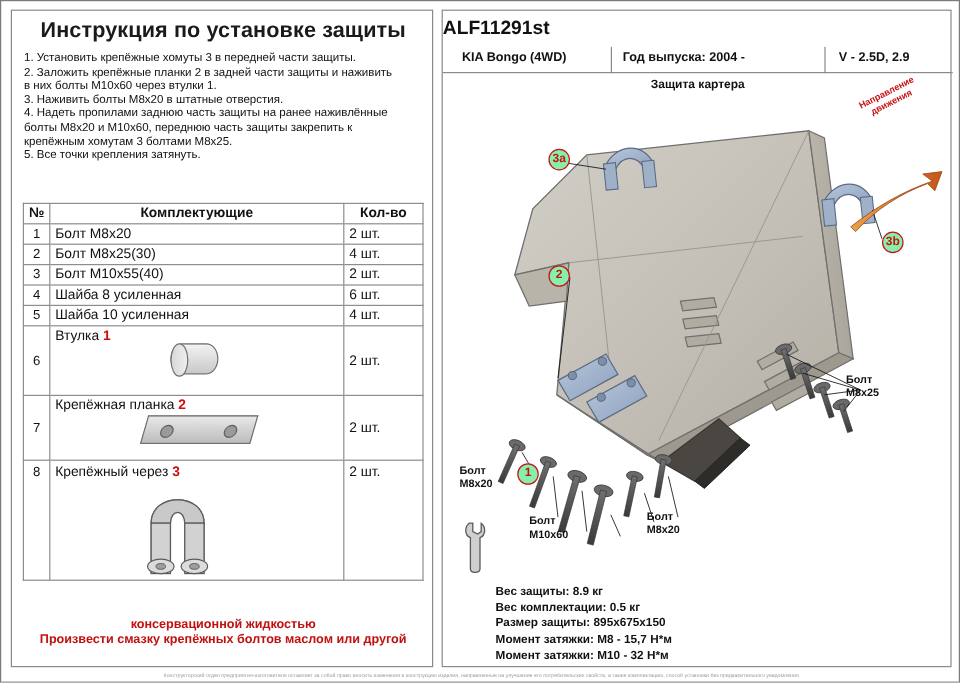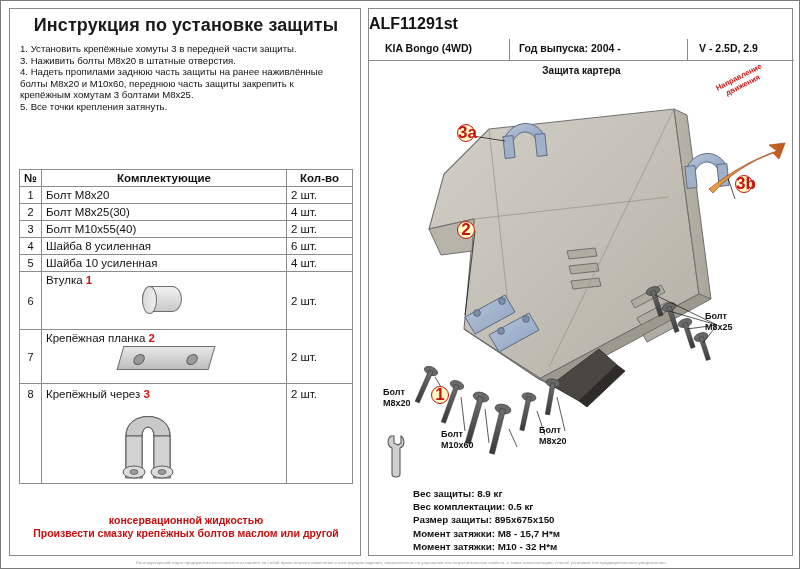"2. Заложить крепёжные планки 2" div.ln { html: none -> <div> <span>2. Заложить крепёжные планки 2 в задней части защиты и наживить</span> </div> }
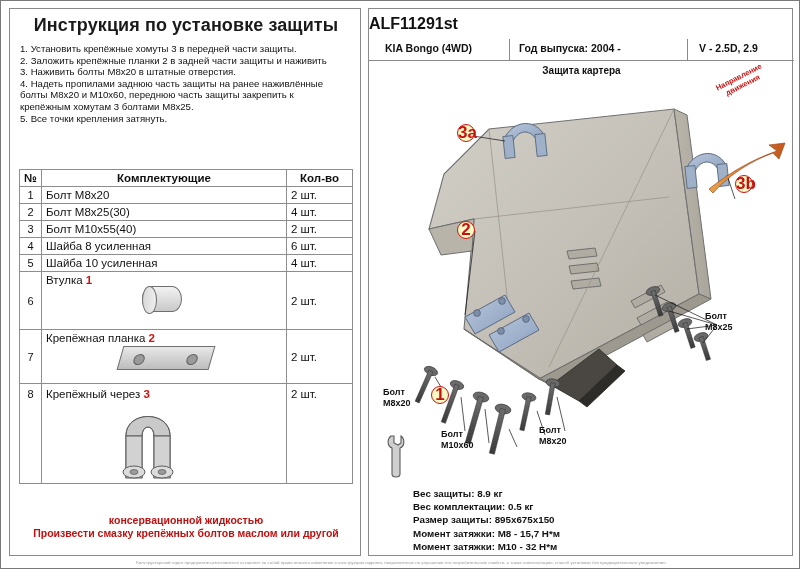"в них болты М10х60 через" div.ln { html: none -> <div> <span>в них болты М10х60 через втулки 1.</span> </div> }
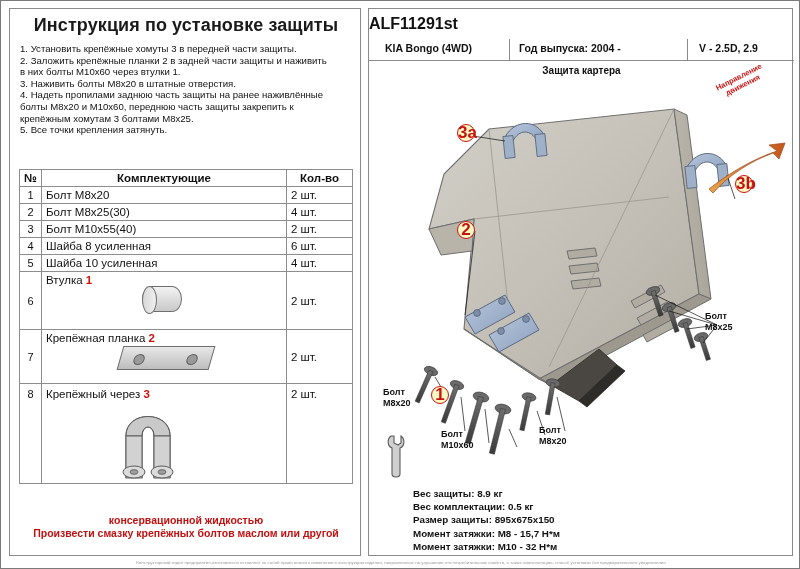"3a" .callout { background: #fef9c3 -> #86efac; font-size: 17px -> 10px }
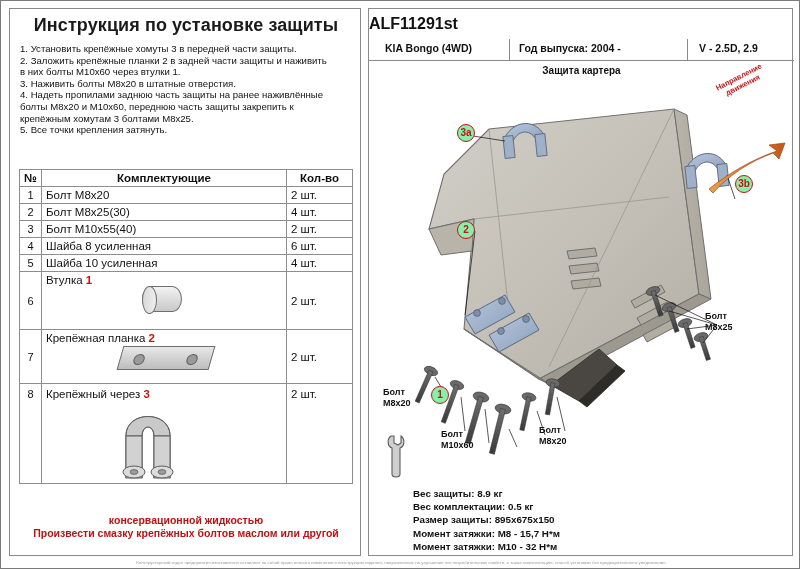"3b" div.callout { top: 96px -> 114px }
